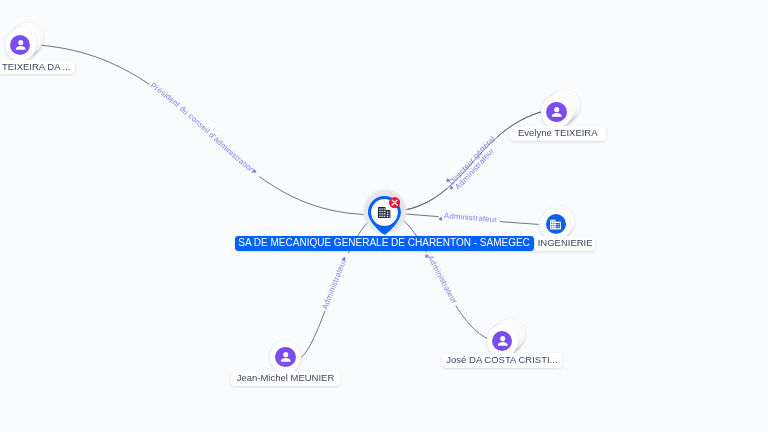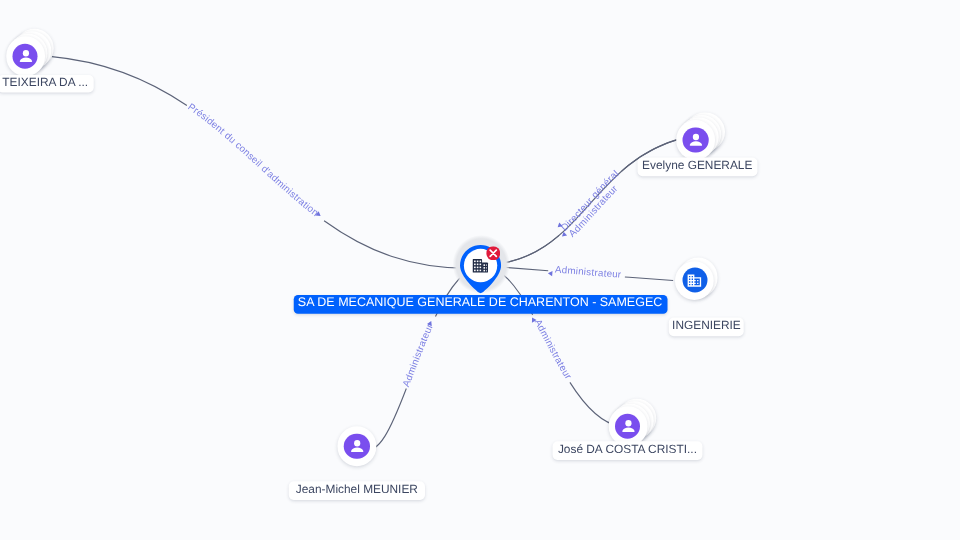"Evelyne GENERALE" div.nodelabel { text: GENERALE -> TEIXEIRA }
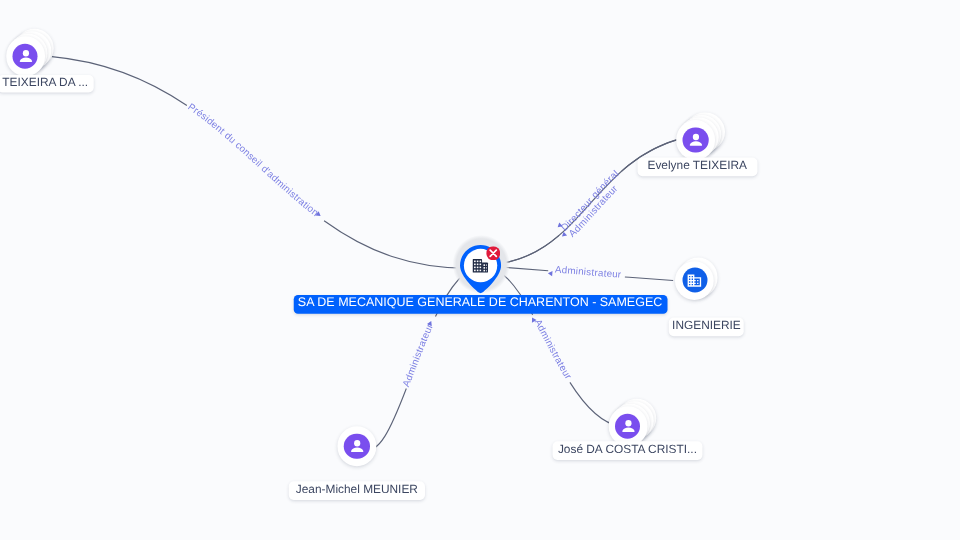"INGENIERIE" div.nodelabel { top: 254px -> 236px }
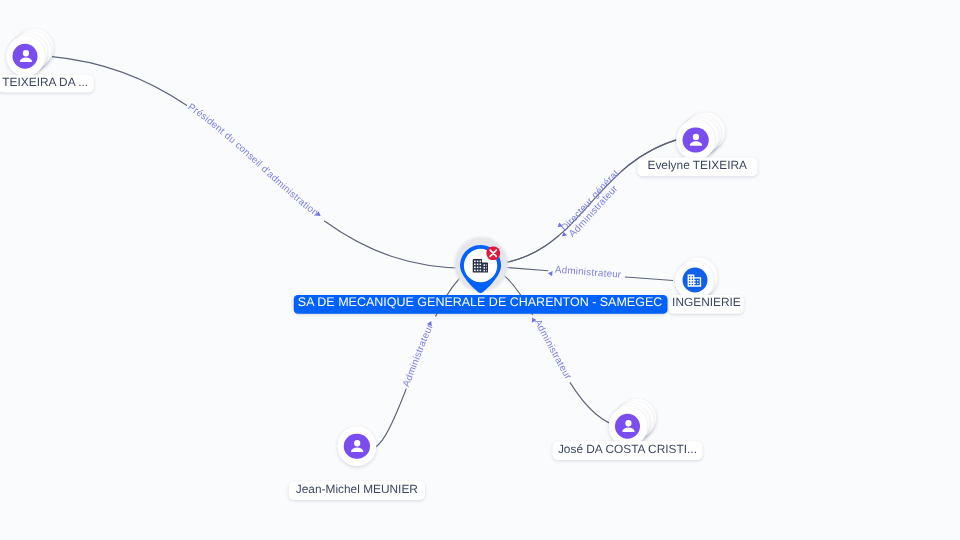"Jean-Michel MEUNIER" div.nodelabel { margin-top: 14px -> none }
